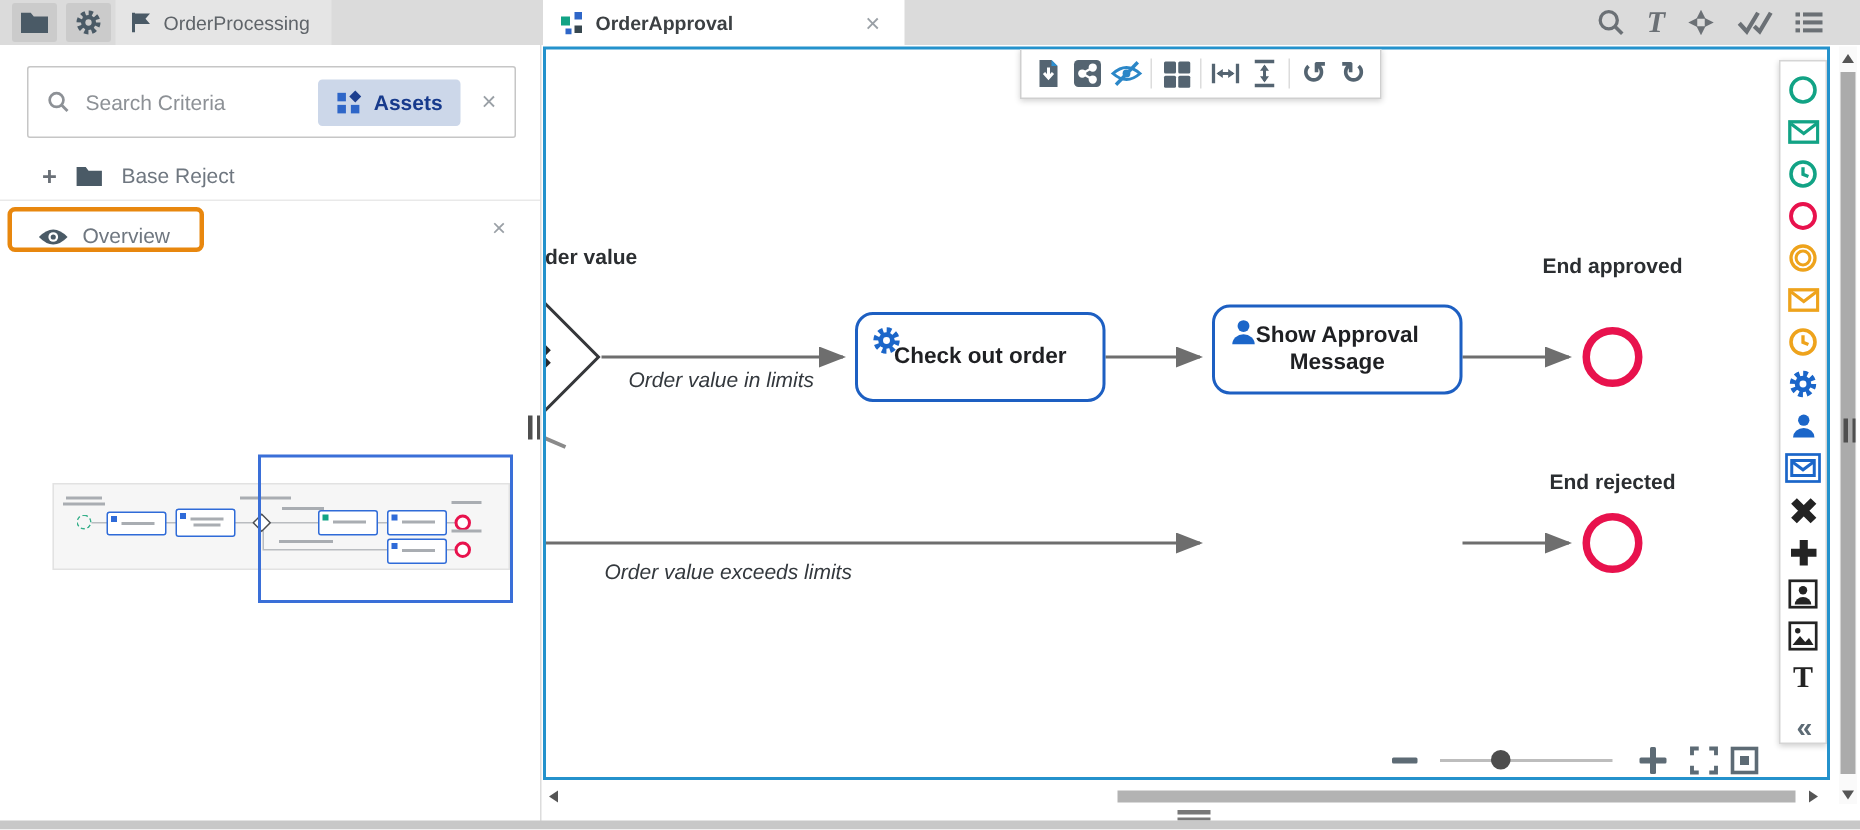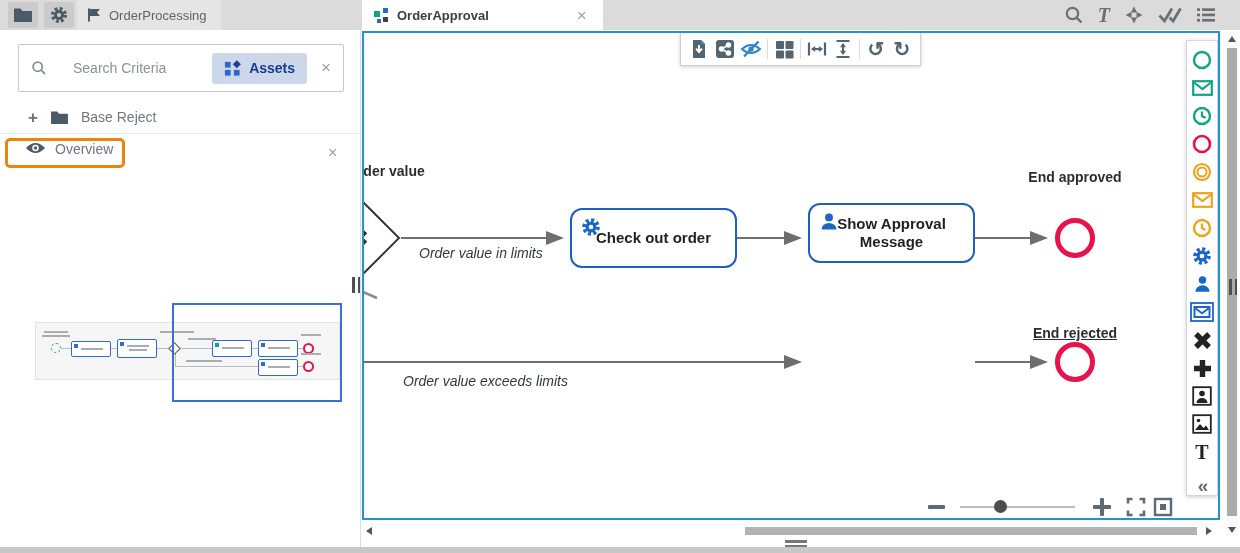"Search Criteria" span.search-ph { margin-left: 26px -> 10px }
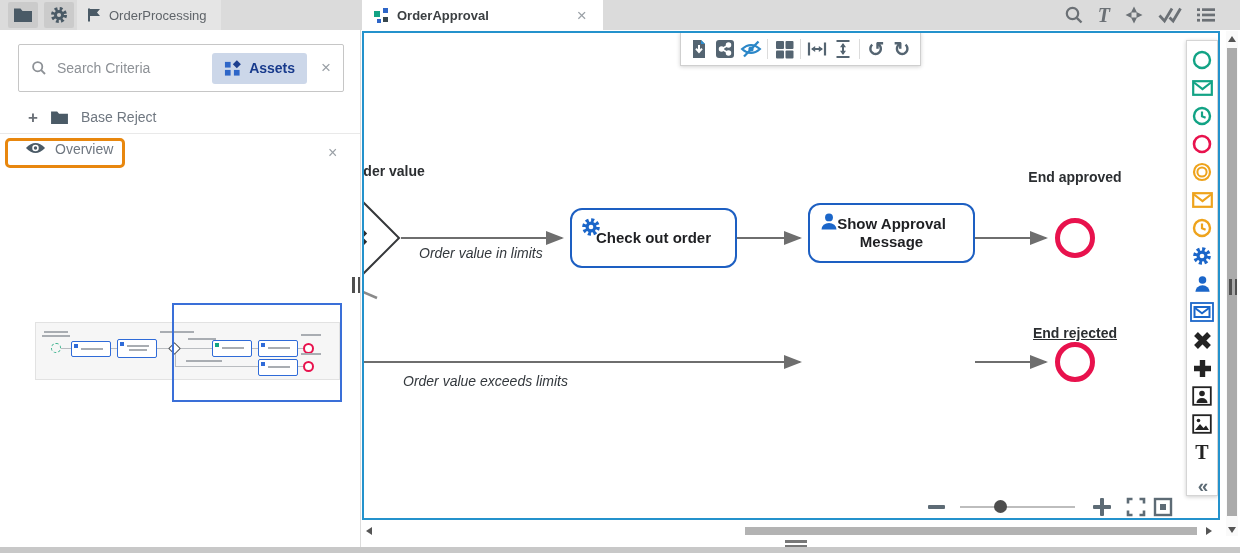"Overview" .ov-highlight { align-items: flex-start -> flex-end; width: 120px -> 131px }
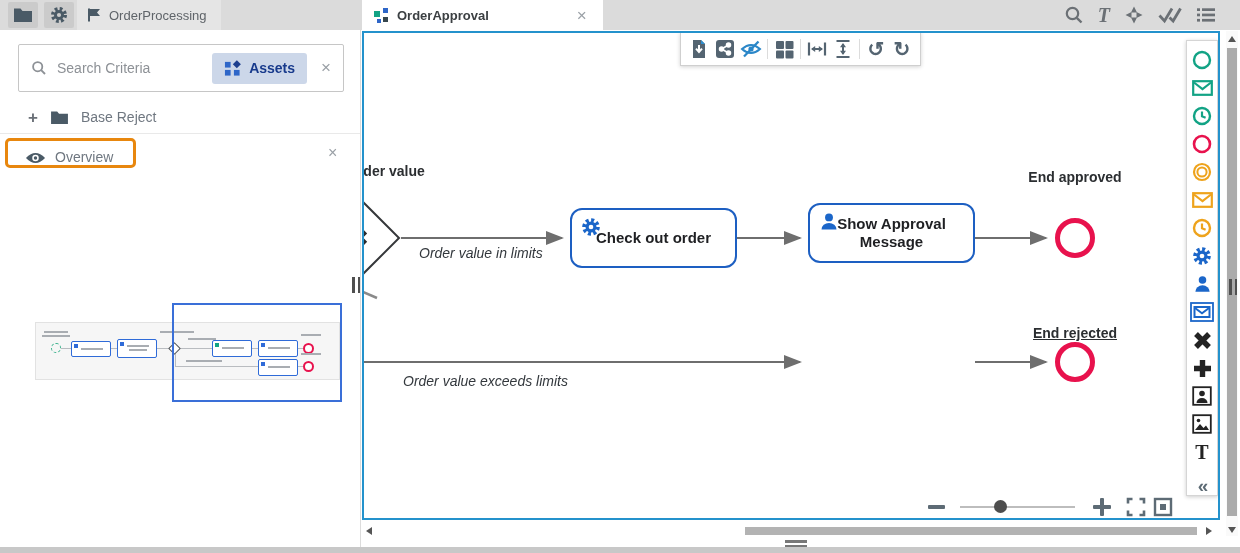"End rejected" div.abs { text-decoration: underline -> none; top: 292px -> 280px }
